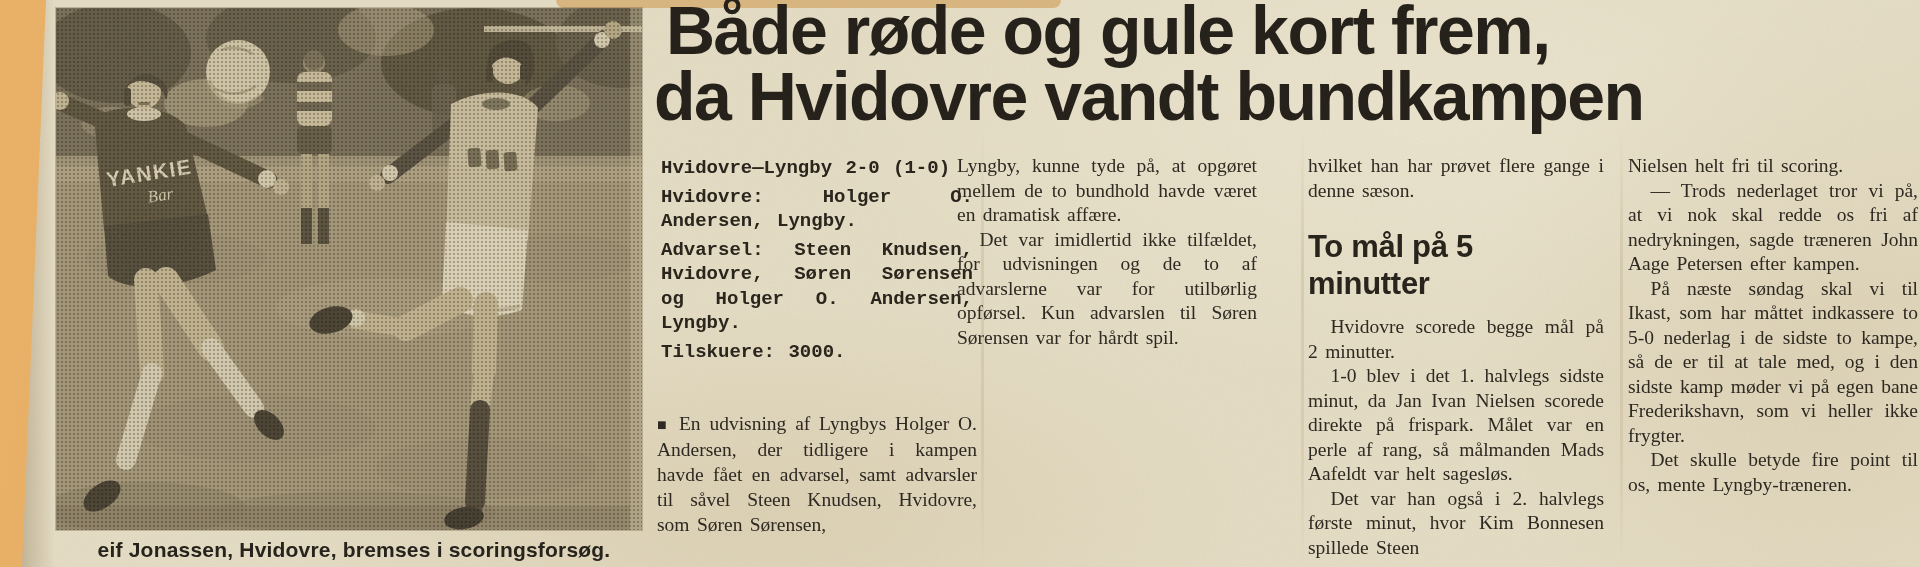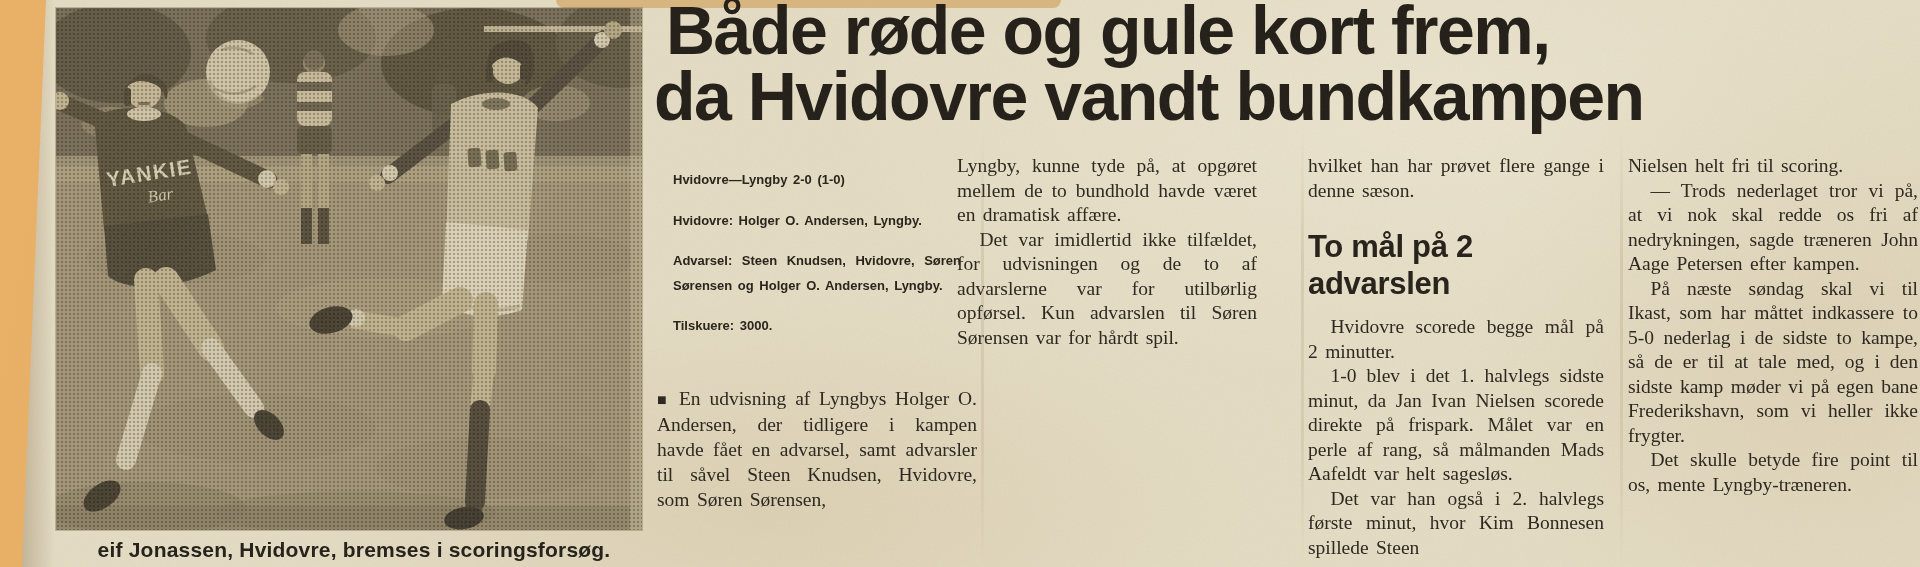"Hvidovre—Lyngby 2-0 (1-0)" .fact { font-family: Liberation Sans, sans-serif -> Liberation Mono, monospace; font-size: 13px -> 19px; margin: 16px -> 4px }
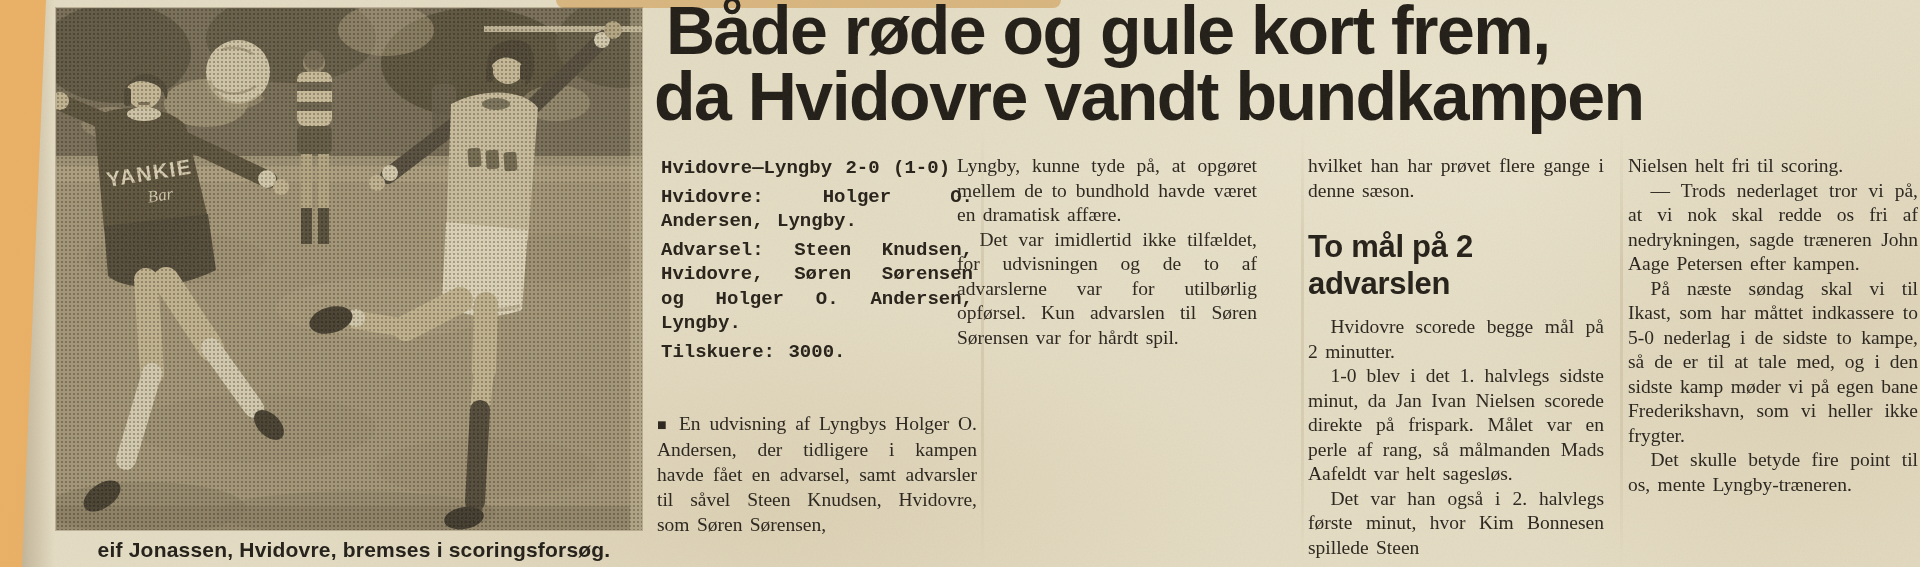"To mål på 2" span { text: 2 -> 5 }
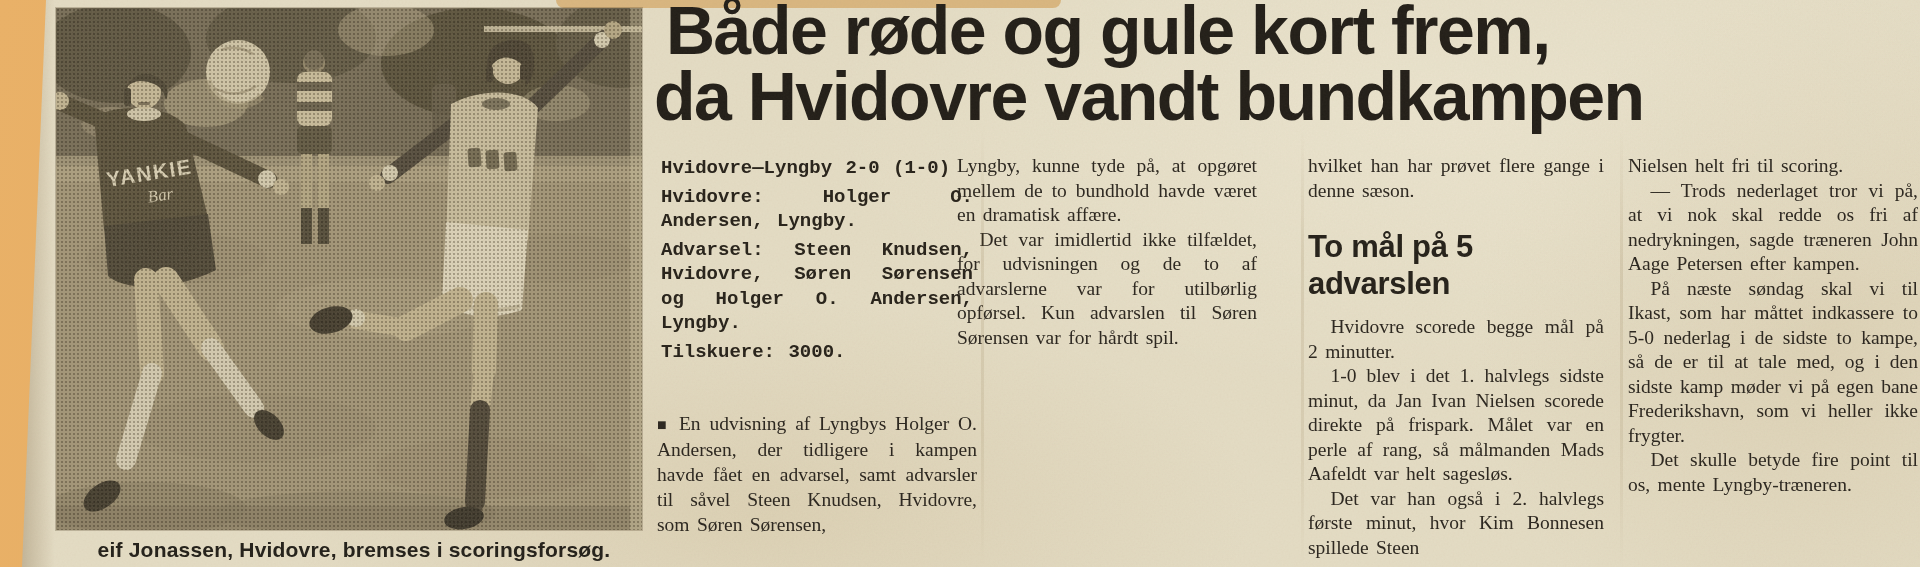"advarslen" span { text: advarslen -> minutter }
